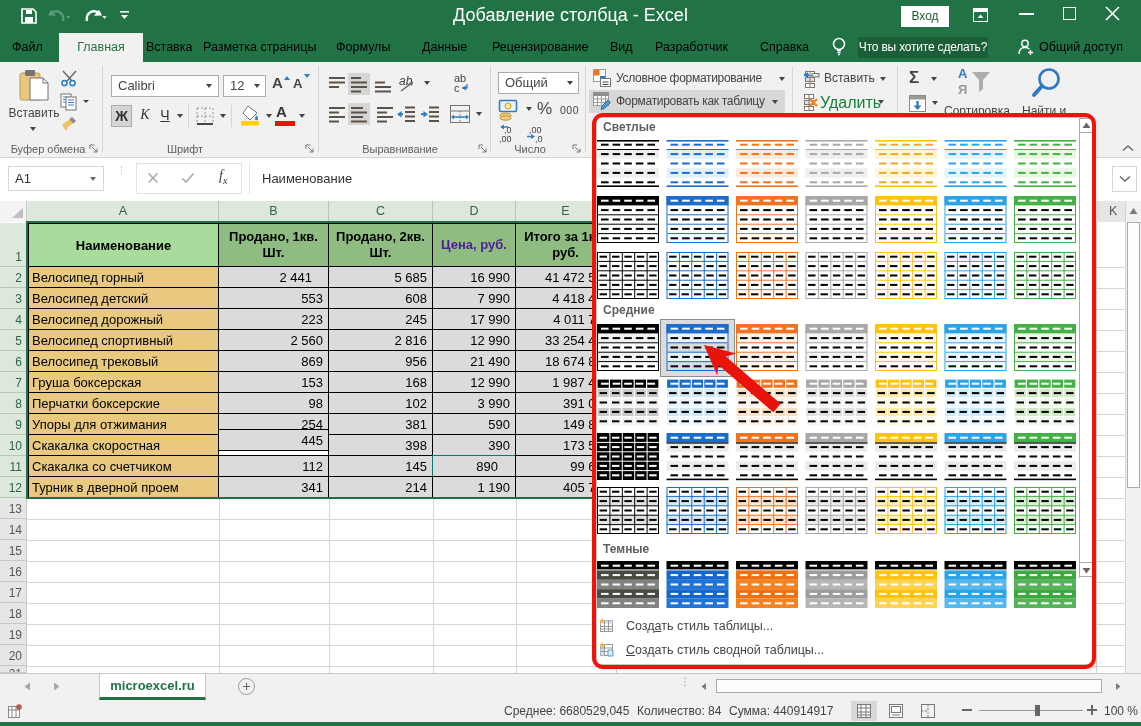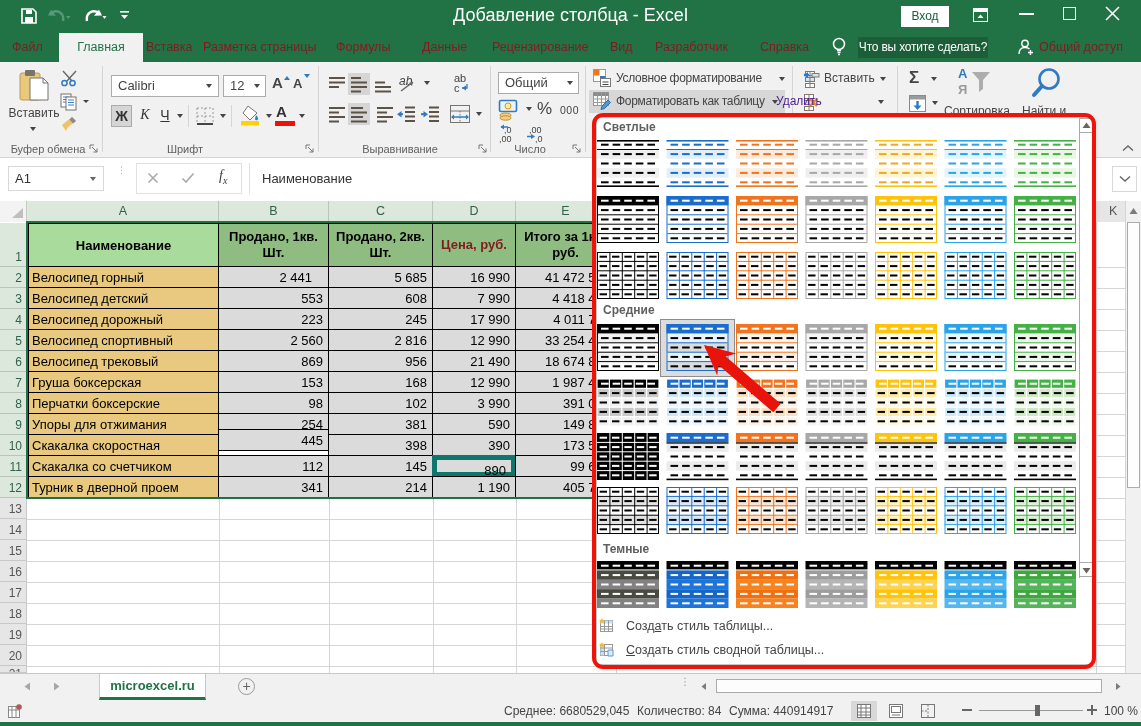"Файл" .tab { color: #7f1d1d -> #000000 }
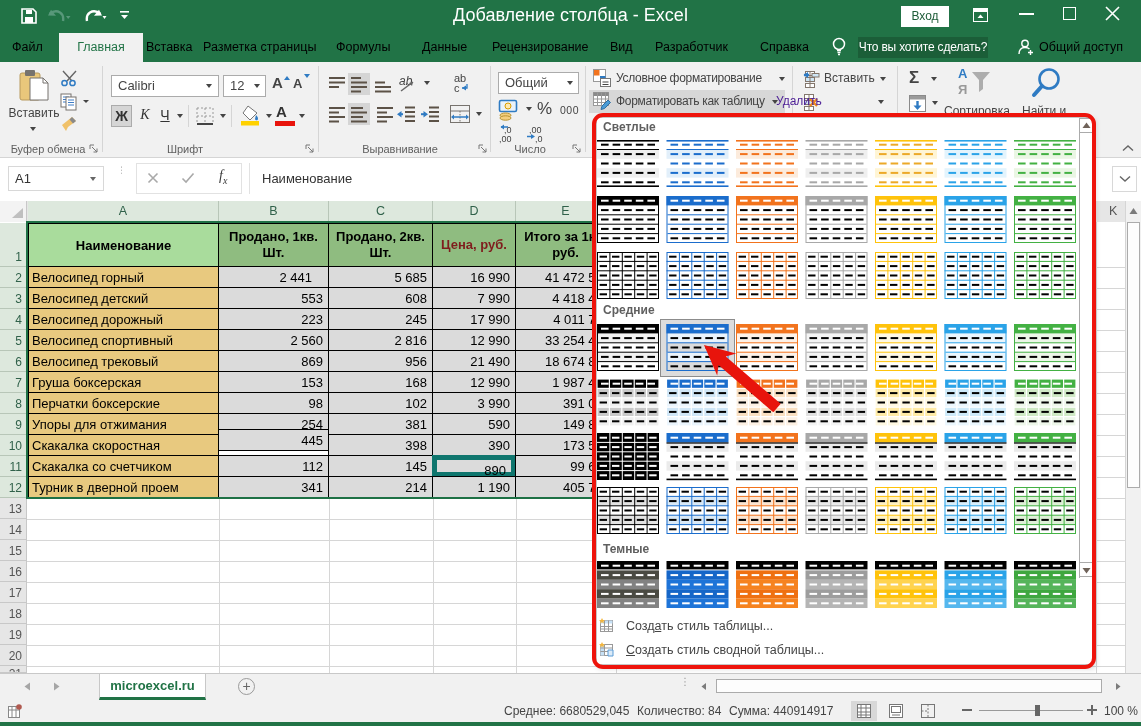"Удалить" div.ab { color: #4c1d95 -> #15803d; font-size: 12px -> 16px; left: 776px -> 820px }
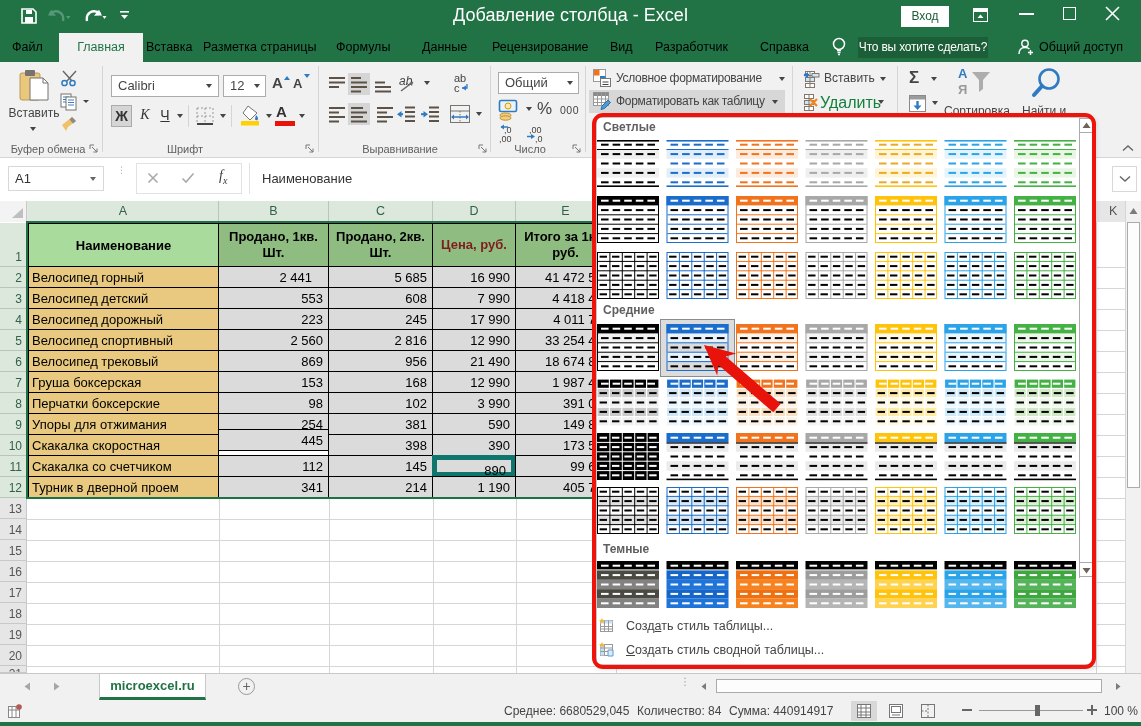"Цена, руб." div.ab { color: #7f1d1d -> #4c1d95 }
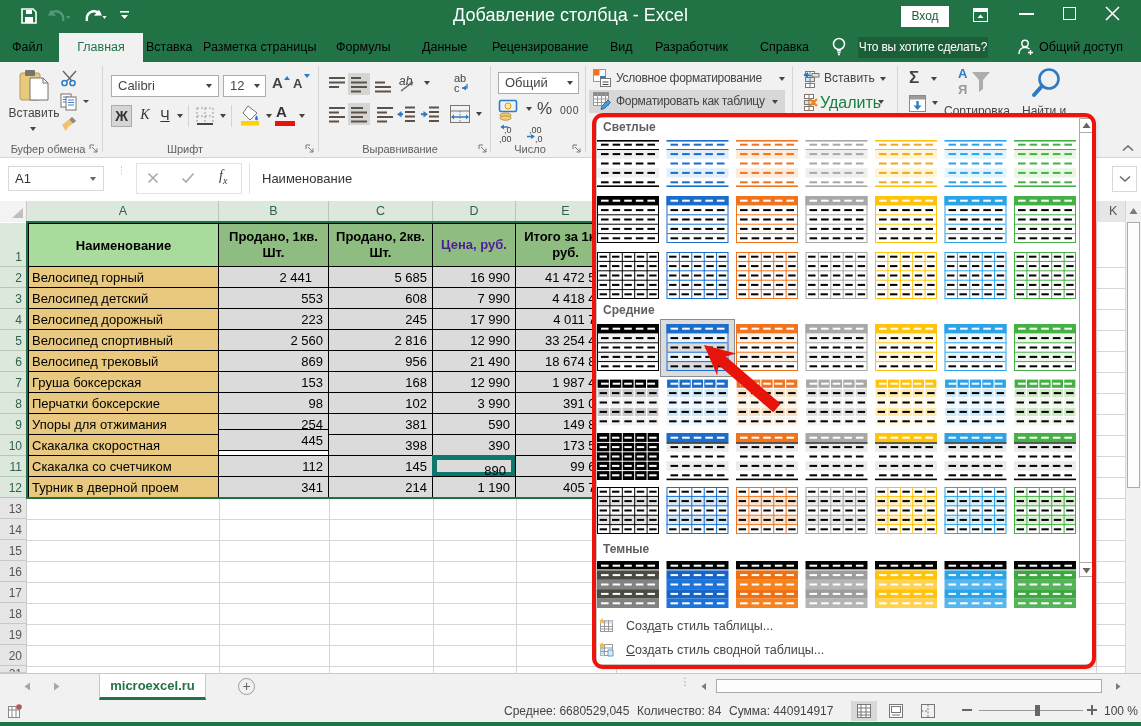"890" div.ab { border: 5px solid #0f766e -> 1px solid #0f766e; padding-right: 5px -> 17px }
